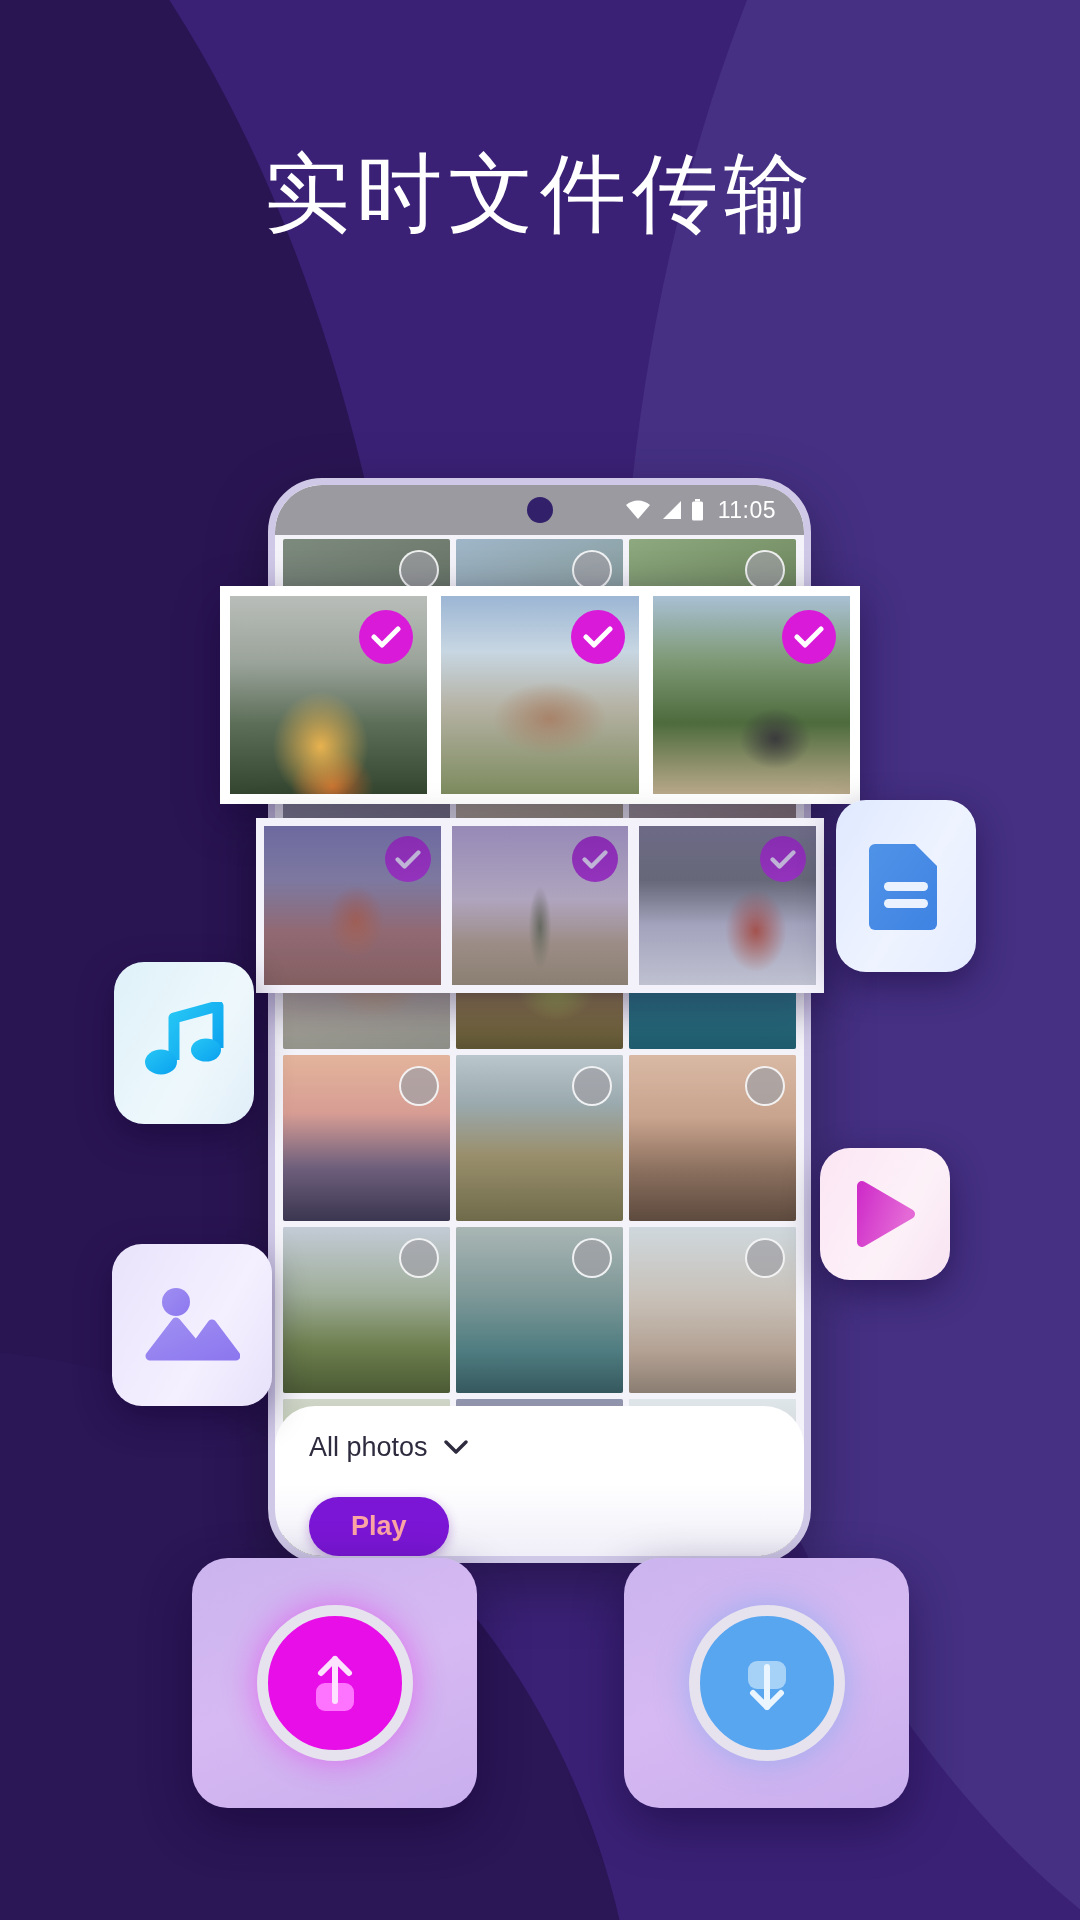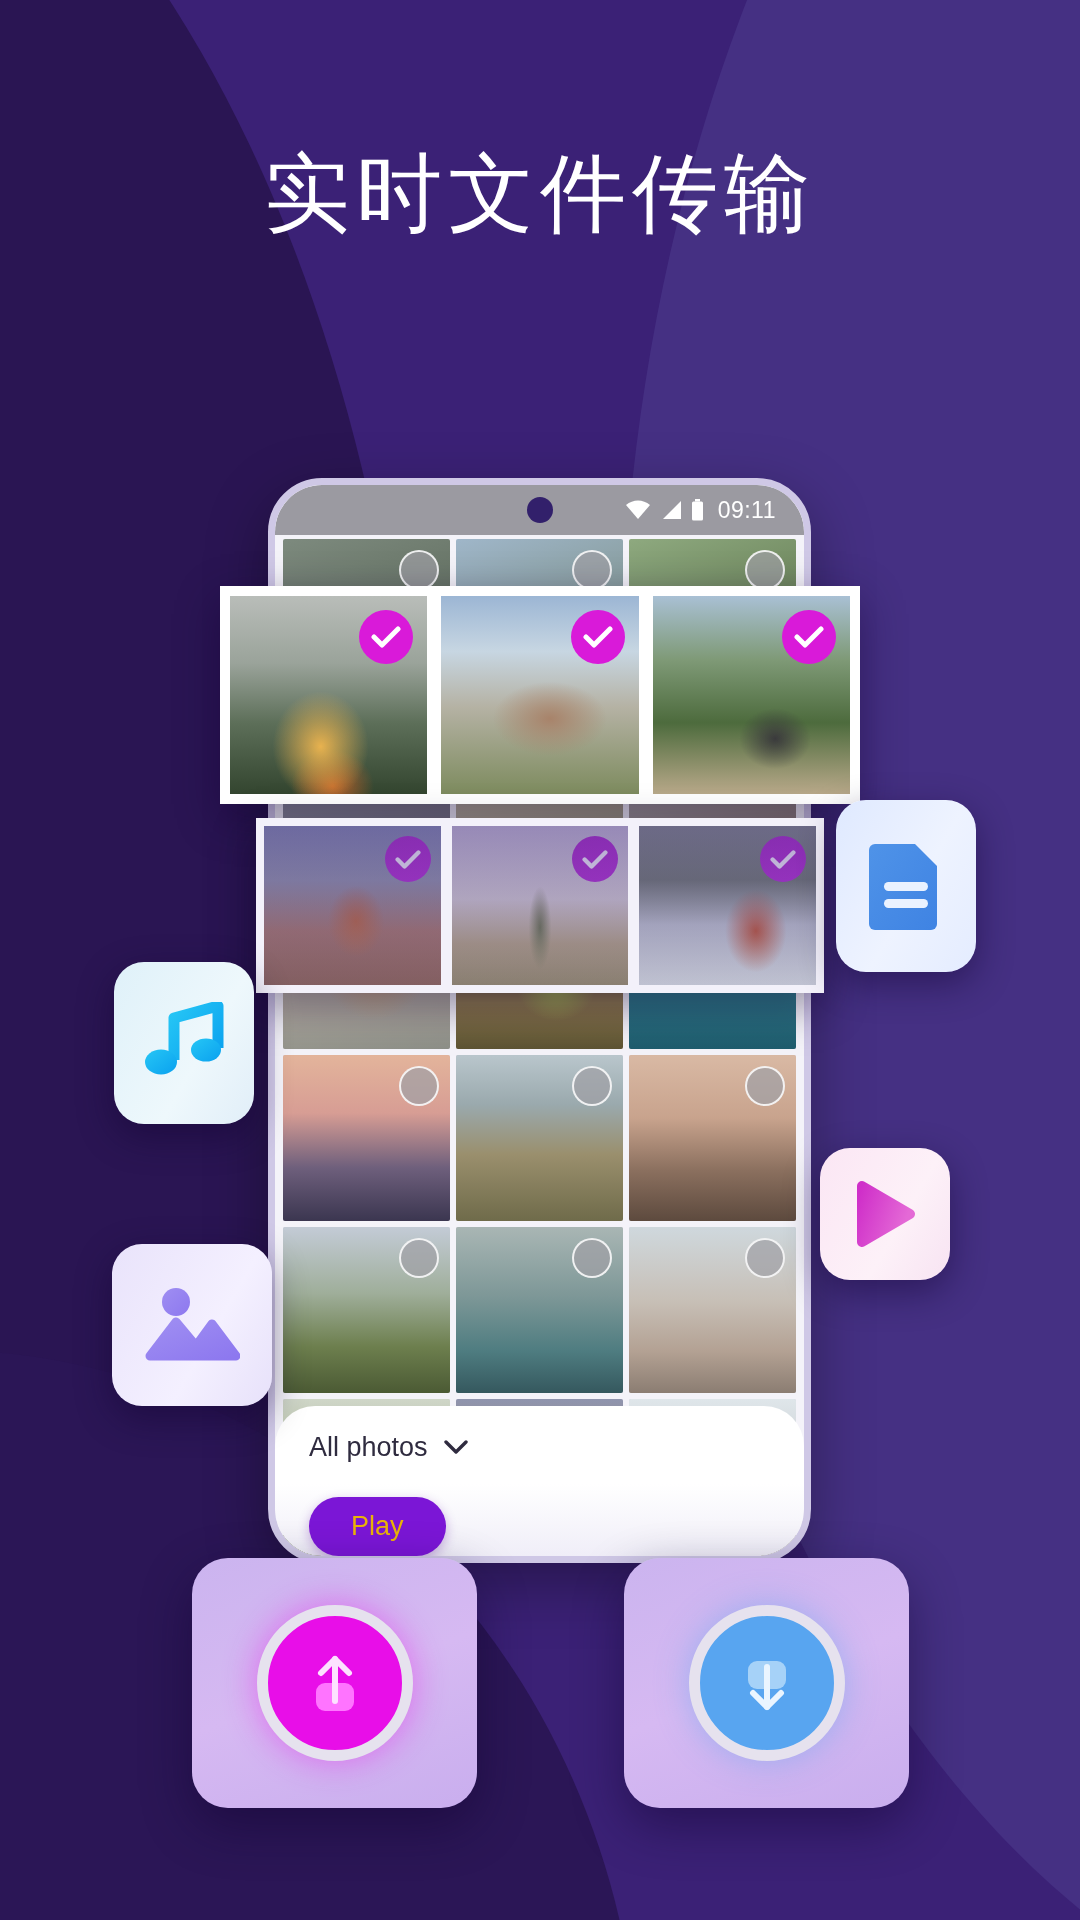"09:11" span { text: 09:11 -> 11:05 }
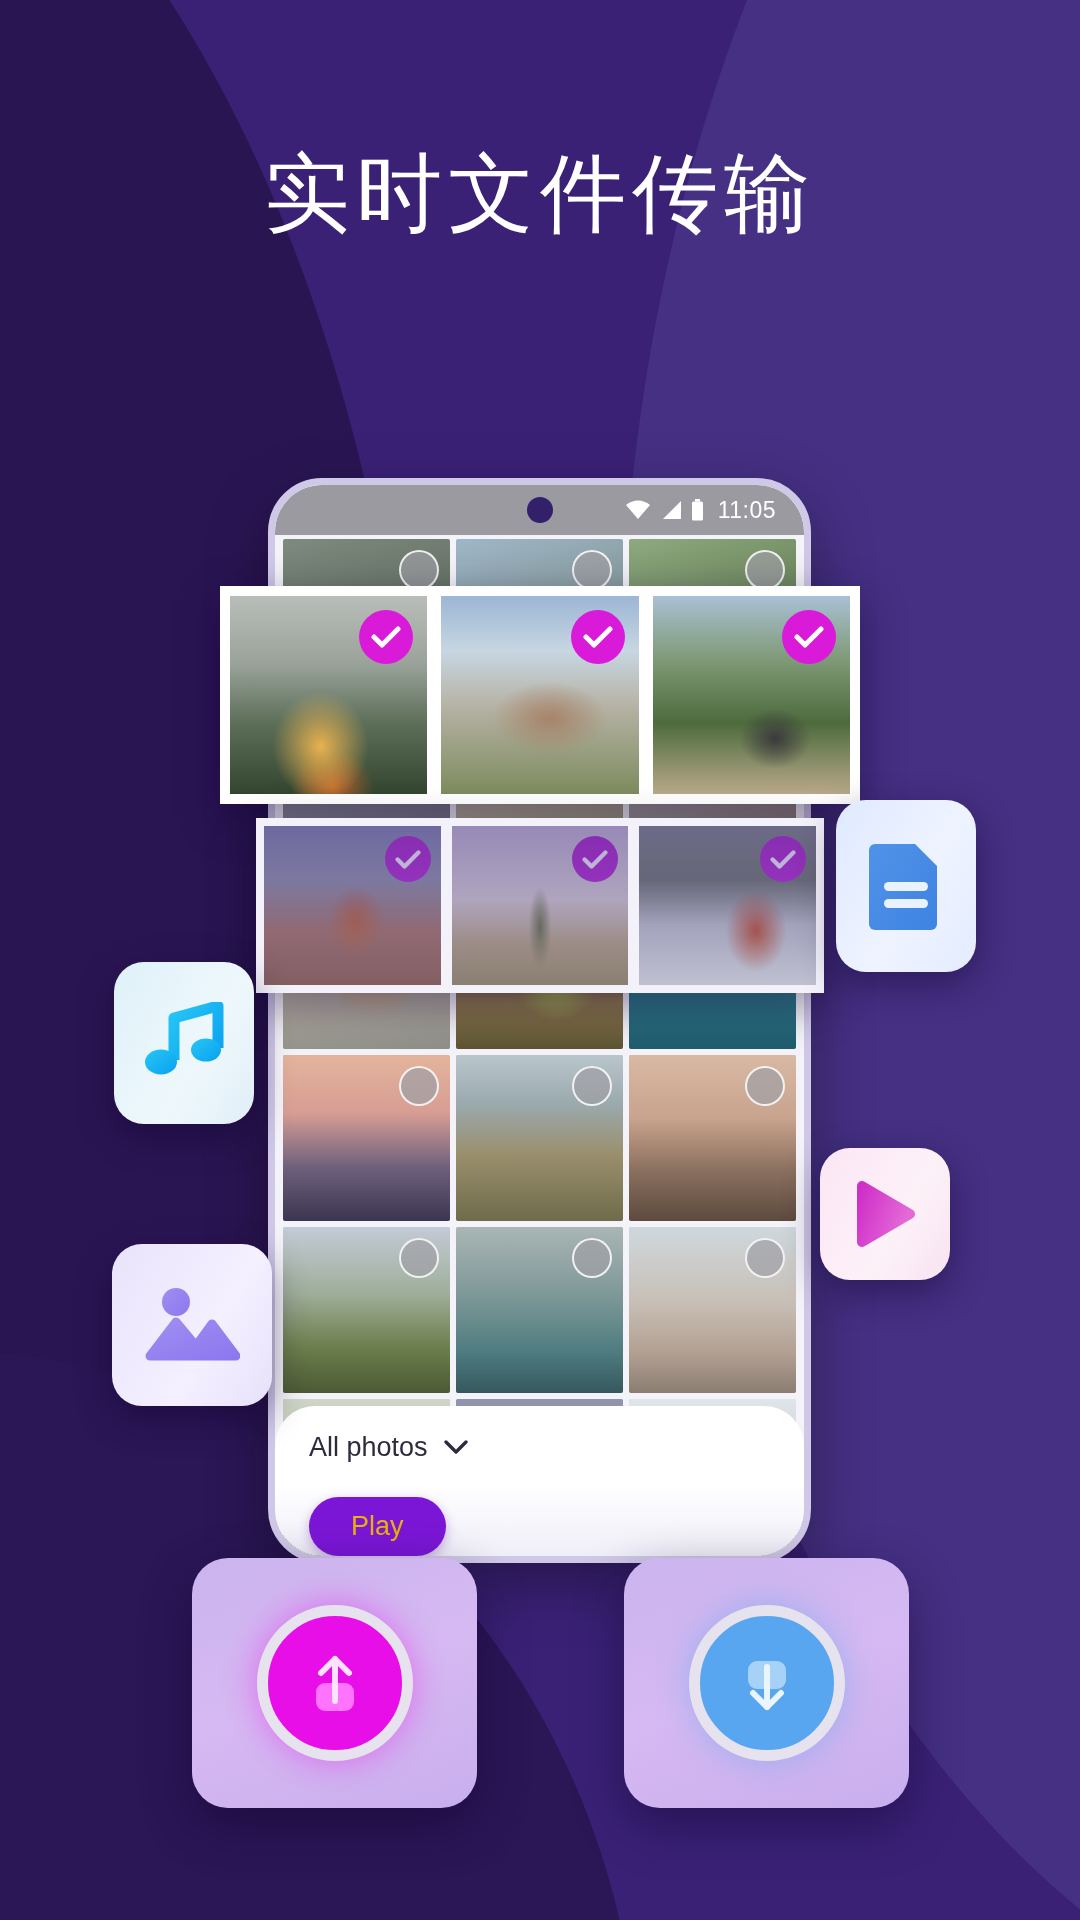"Play" #play { color: #eab308 -> #fca5a5; font-weight: normal -> bold }
